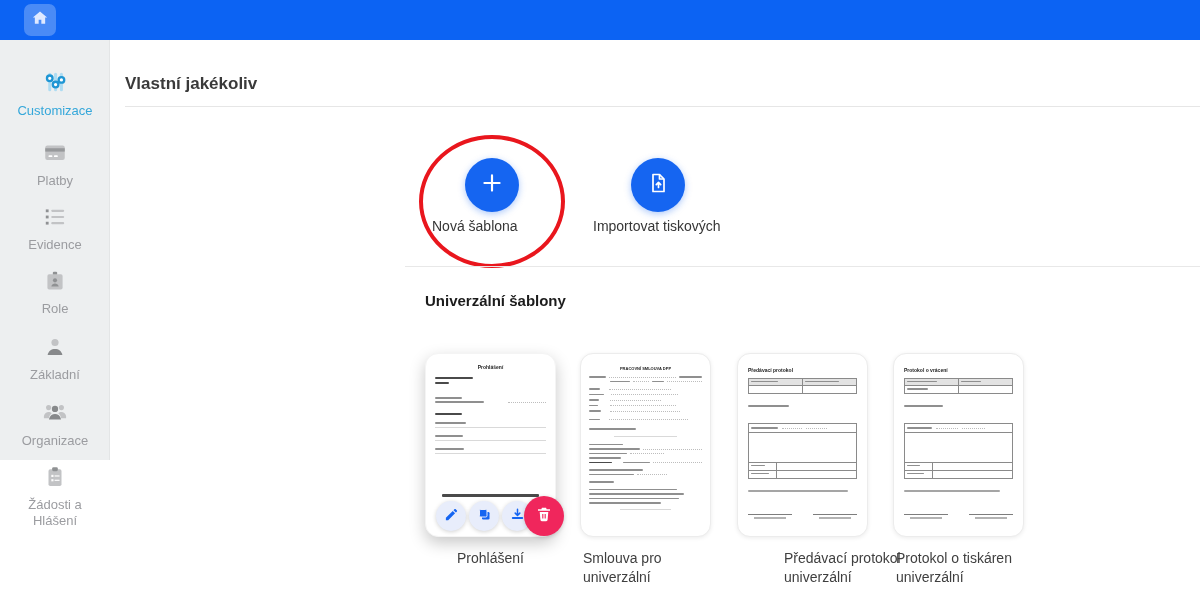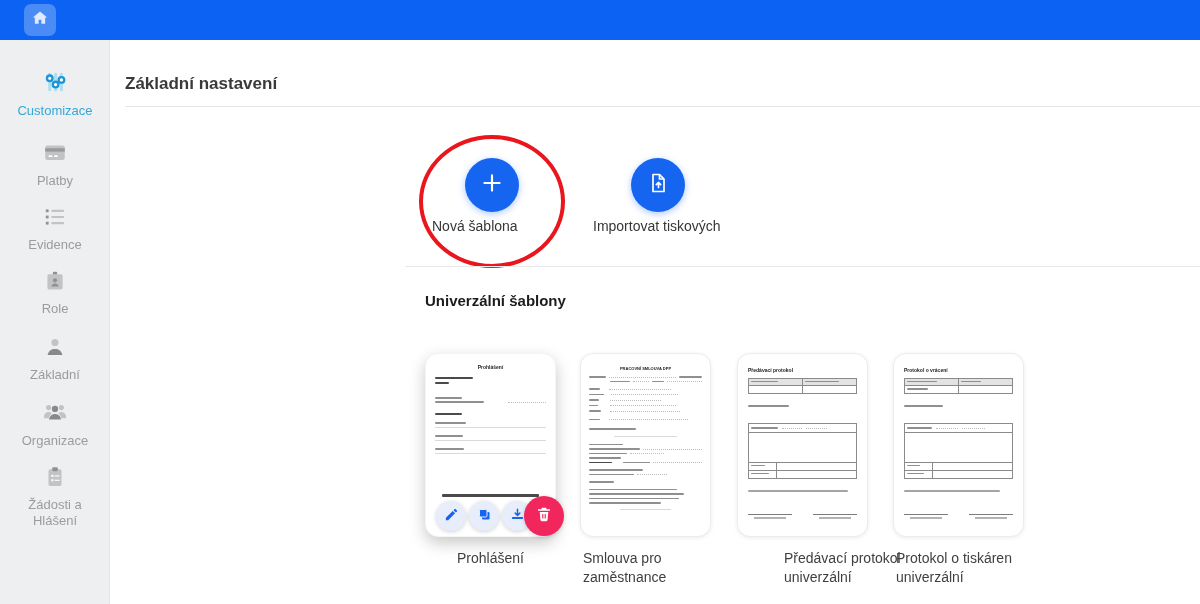"Základní nastavení" div.page-title { text: Základní nastavení -> Vlastní jakékoliv }
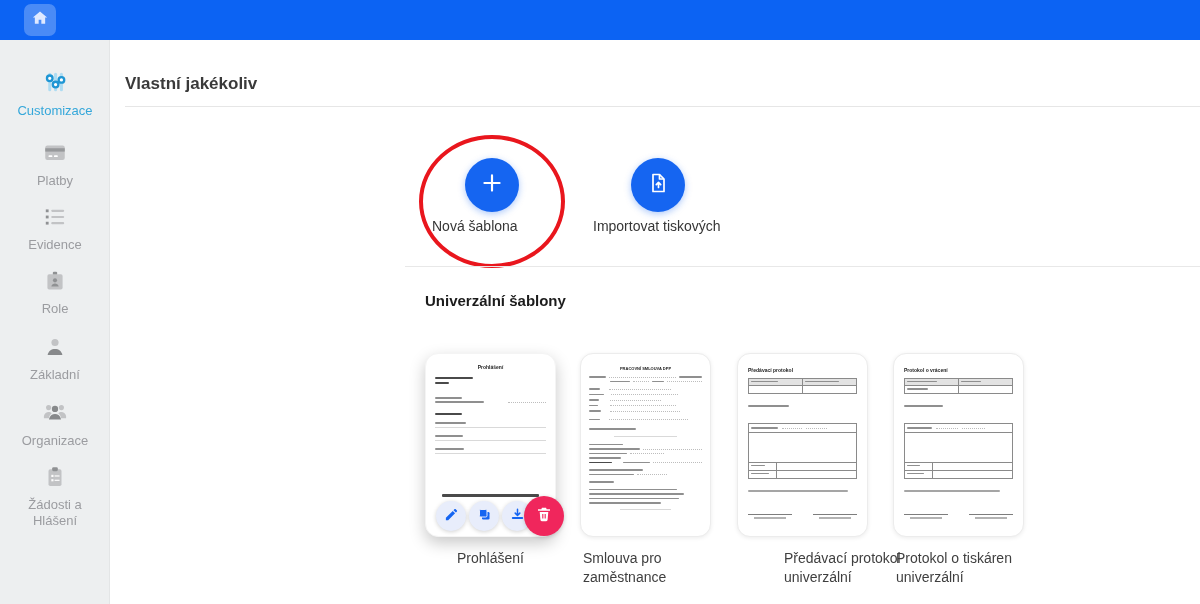"Customizace" .sidebar { height: 564px -> 420px }
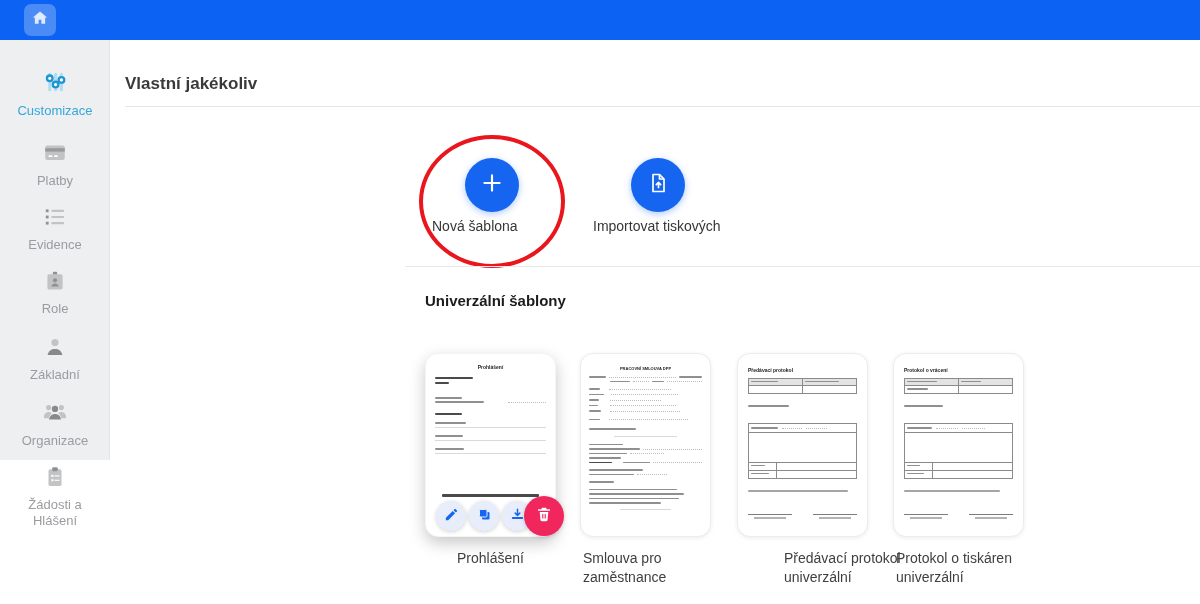"Smlouva pro zaměstnance" div.card-label { text: zaměstnance -> univerzální }
